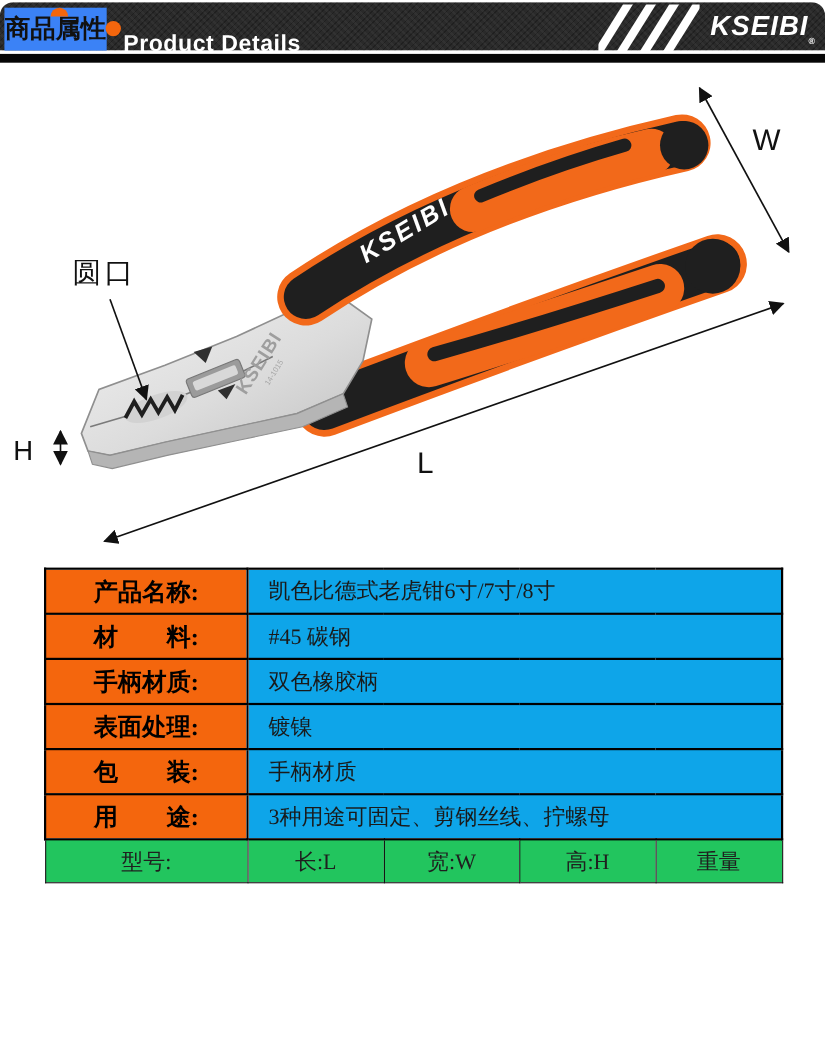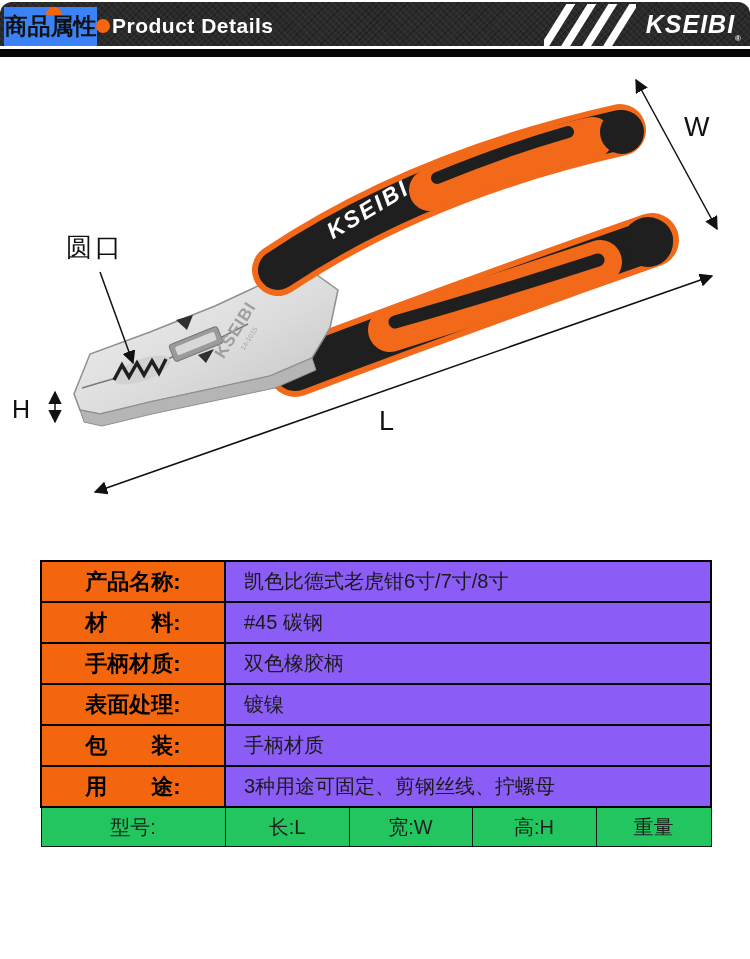"Product Details" .hdr-title { top: 2px -> 16px }
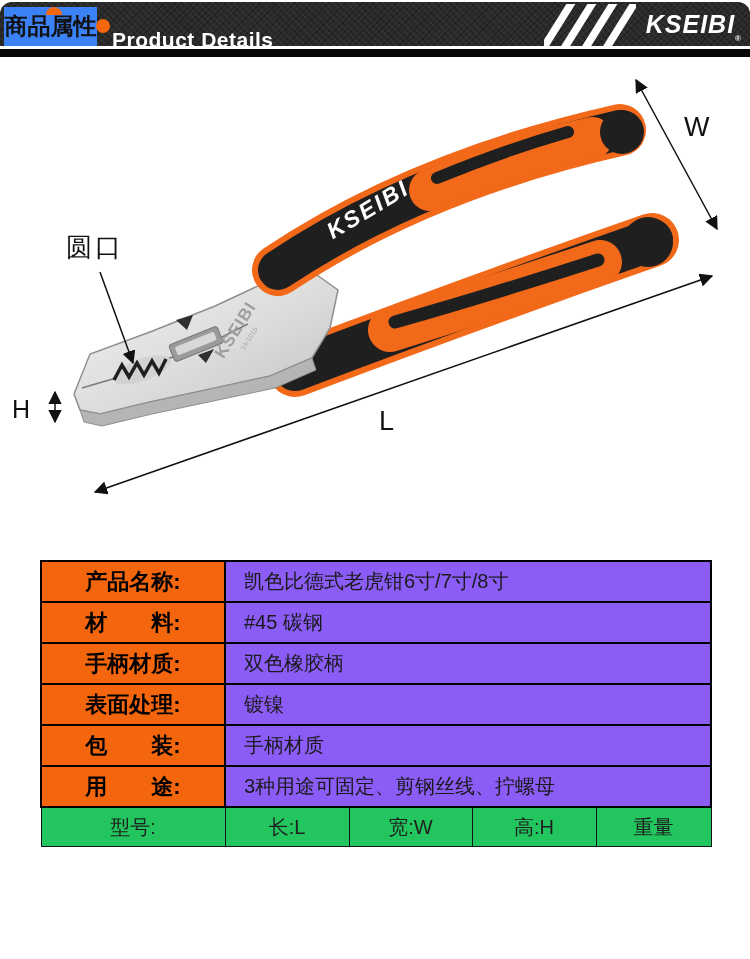"产品名称:" table.spec { font-family: Liberation Sans, sans-serif -> Liberation Serif, serif; top: 560px -> 516px }
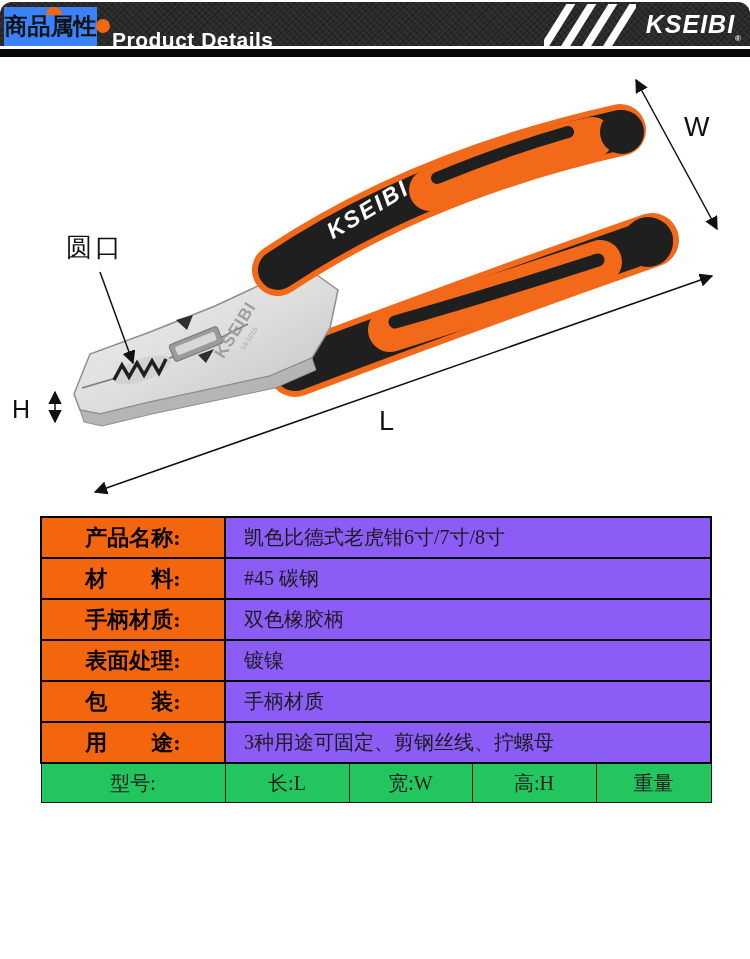"凯色比德式老虎钳6寸/7寸/8寸" td.val { background: #8b5cf6 -> #0ea5e9 }
